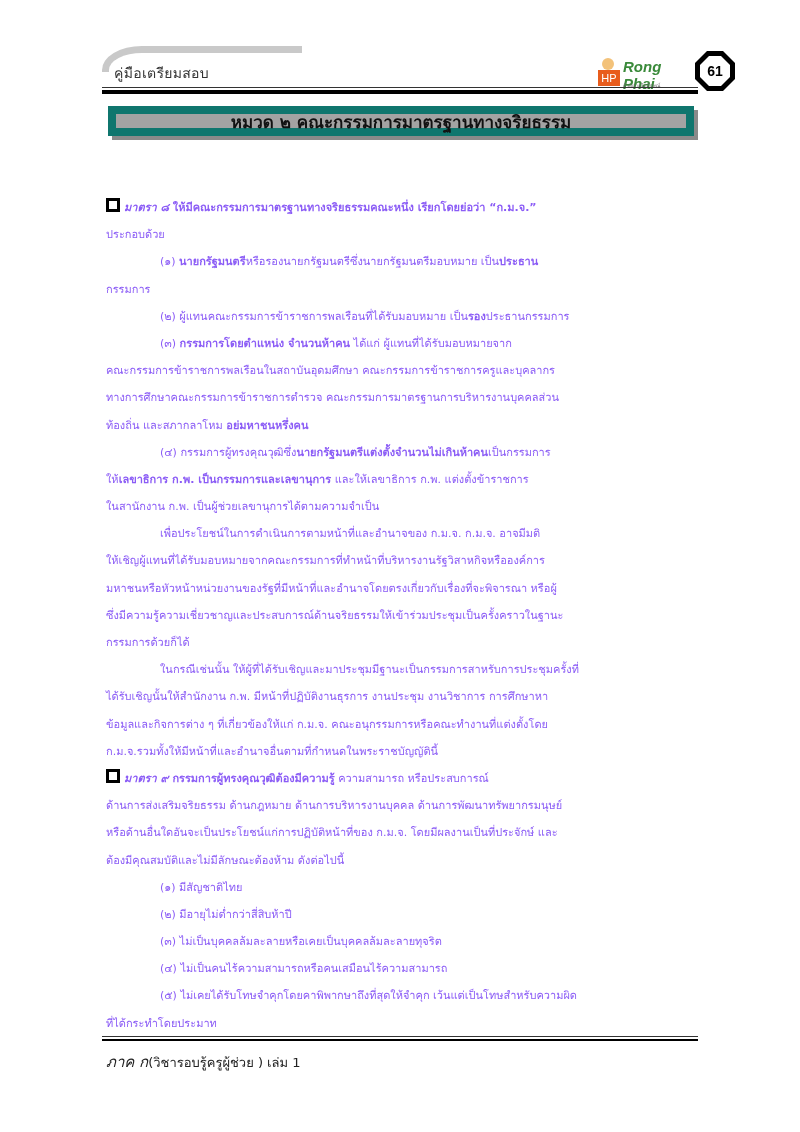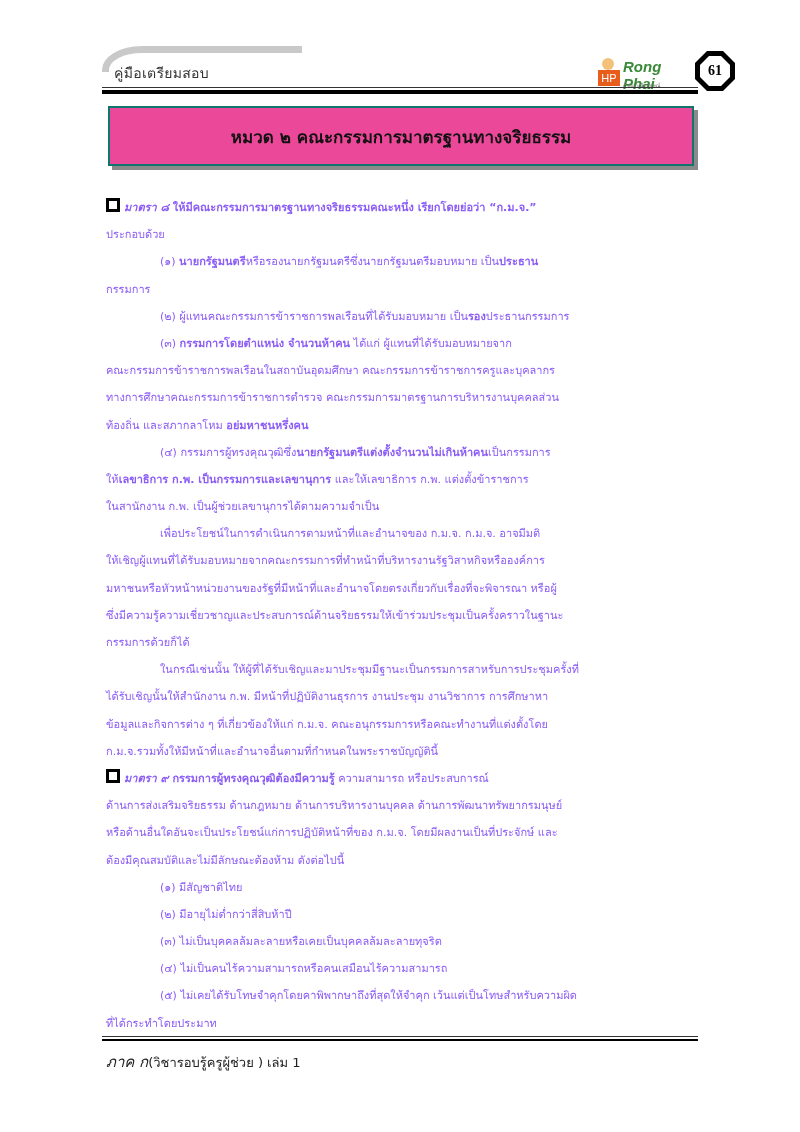"61" .page-num span { font-family: Liberation Serif, serif -> Liberation Sans, sans-serif }
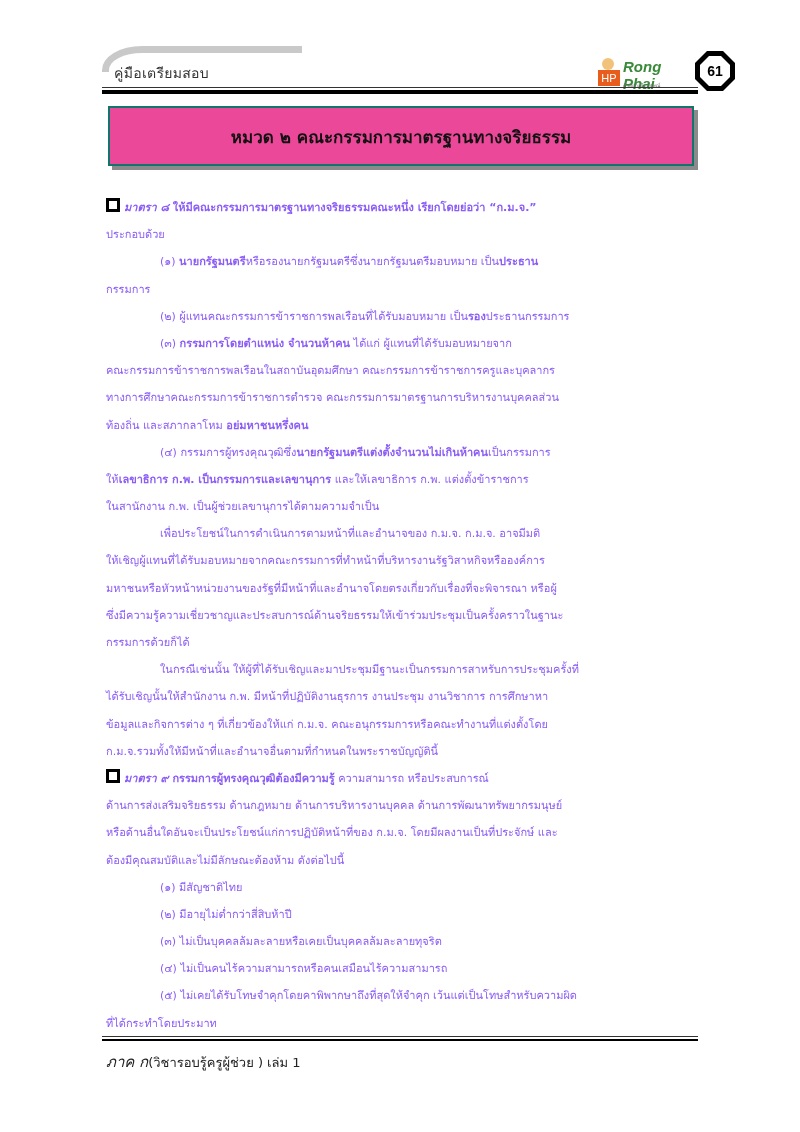"หมวด ๒ คณะกรรมการมาตรฐานทางจริยธรรม" .chapter-box { background: #ec4899 -> #a3a3a3; border: 2px solid #0f766e -> 8px solid #0f766e; height: 60px -> 30px }
